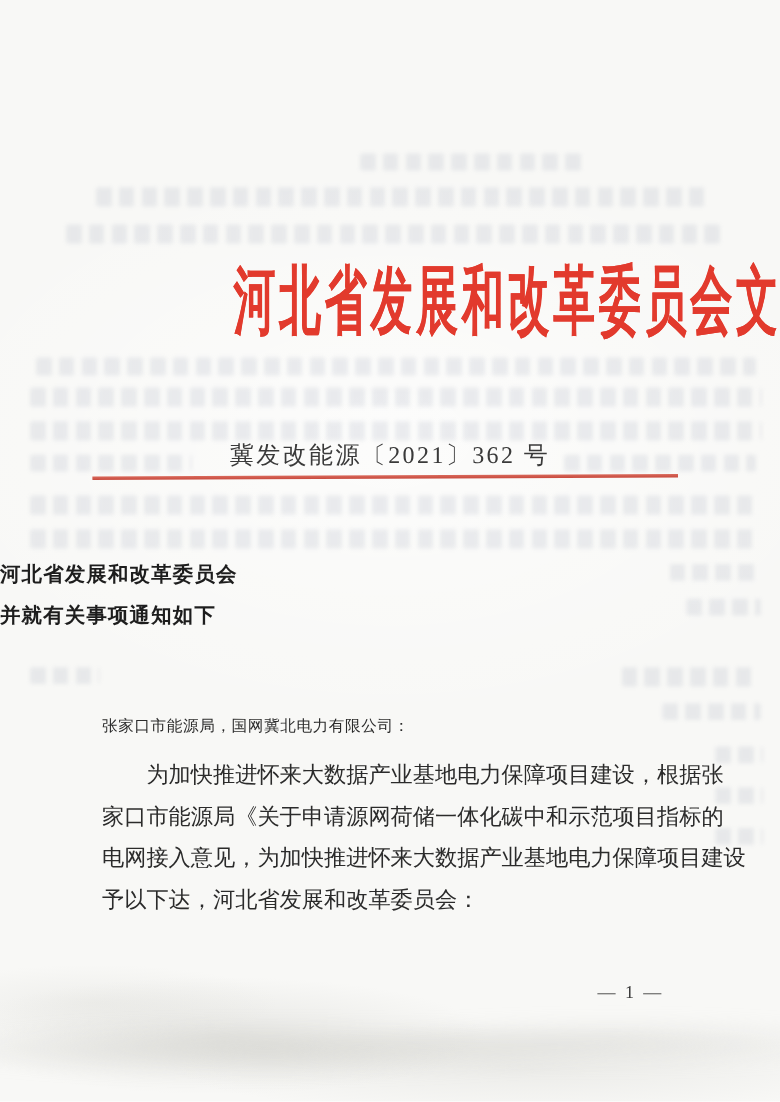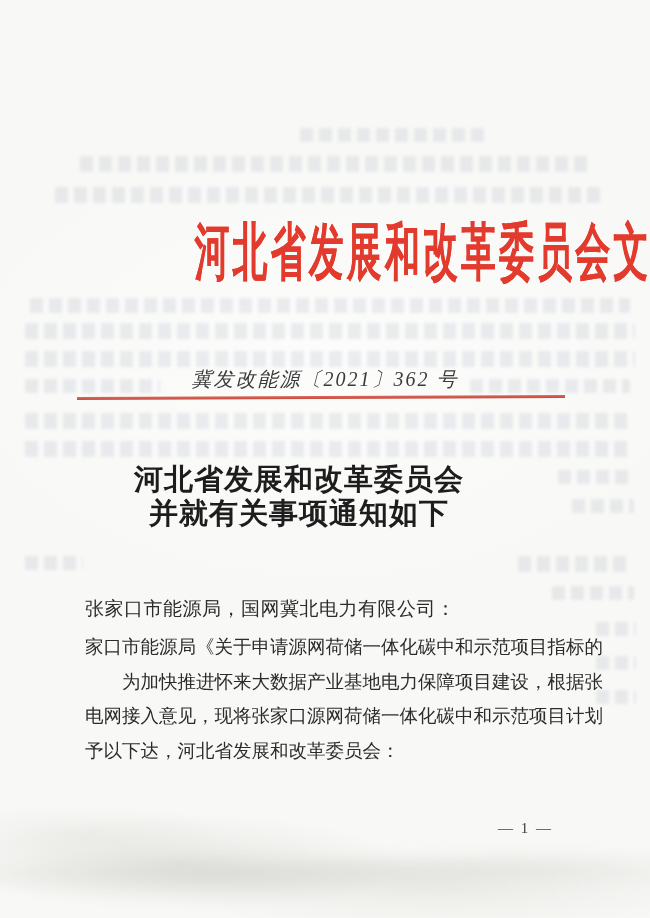"冀发改能源〔2021〕362 号" .doc-number { font-style: italic -> none }
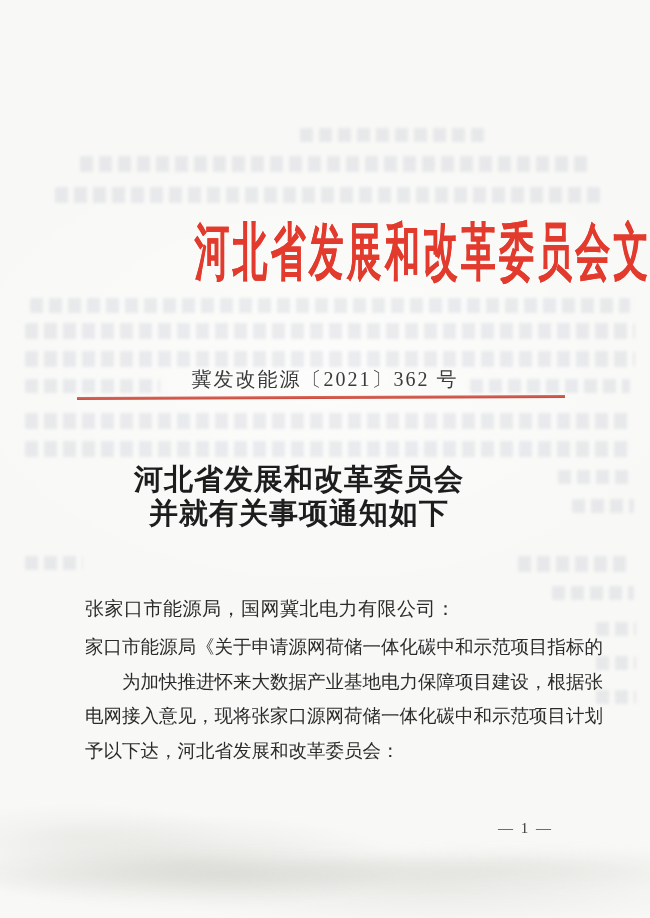"河北省发展和改革委员会" .doc-title { font-size: 29px -> 17px; text-align: center -> none }
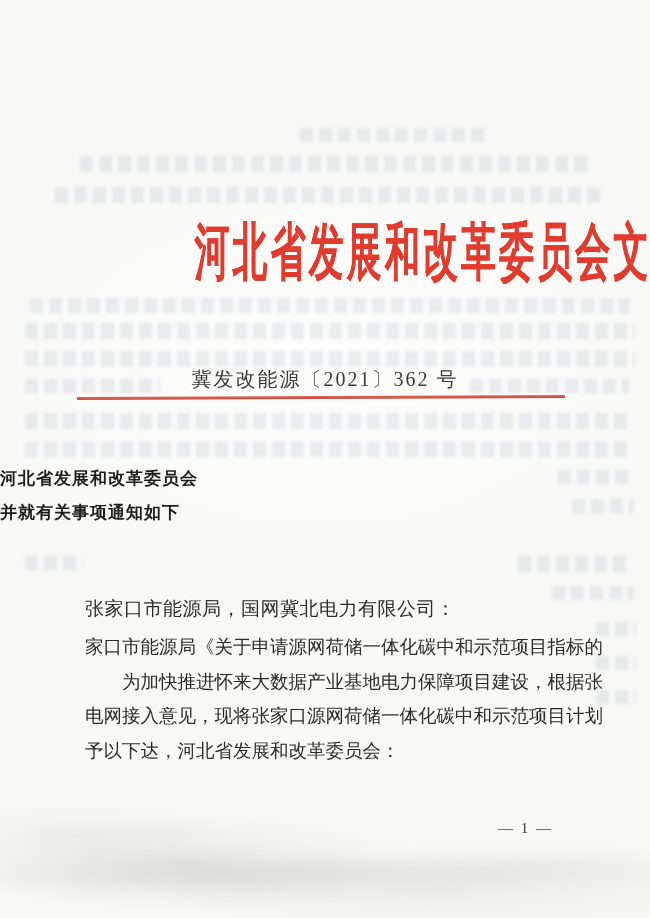"张家口市能源局，国网冀北电力有限公司：" .addressee { font-size: 19px -> 13px }
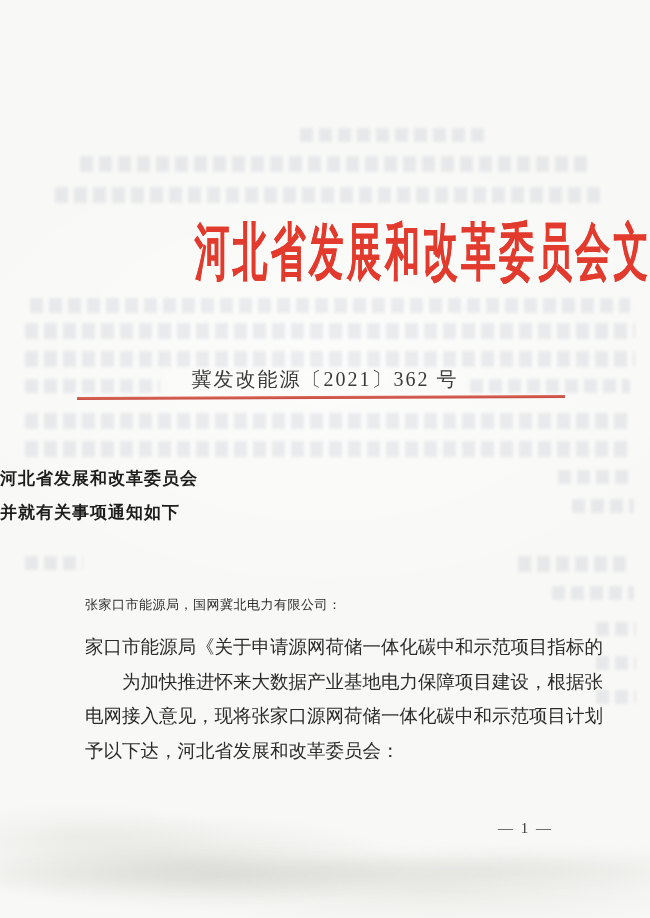"家口市能源局《关于申请源网荷储一体化碳中和示范项目指标的" div.body-line { order: before "为加快推进怀来大数据产业基地电力保障项目建设，根据张" -> after "为加快推进怀来大数据产业基地电力保障项目建设，根据张" }
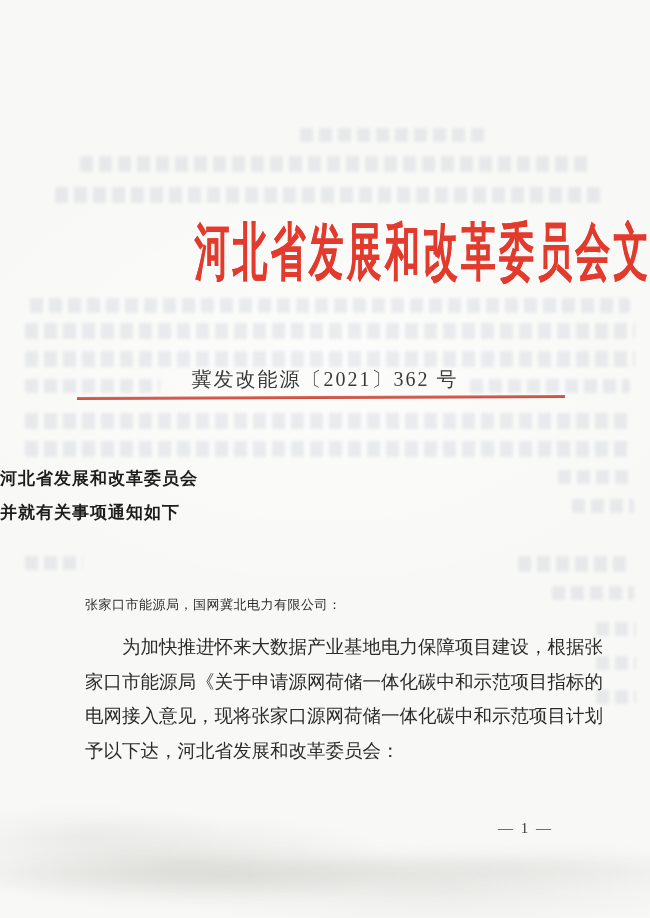"电网接入意见，现将张家口源网荷储一体化碳中和示范项目计划" div.body-line { text: 现将张家口源网荷储一体化碳中和示范项目计划 -> 为加快推进怀来大数据产业基地电力保障项目建设 }
